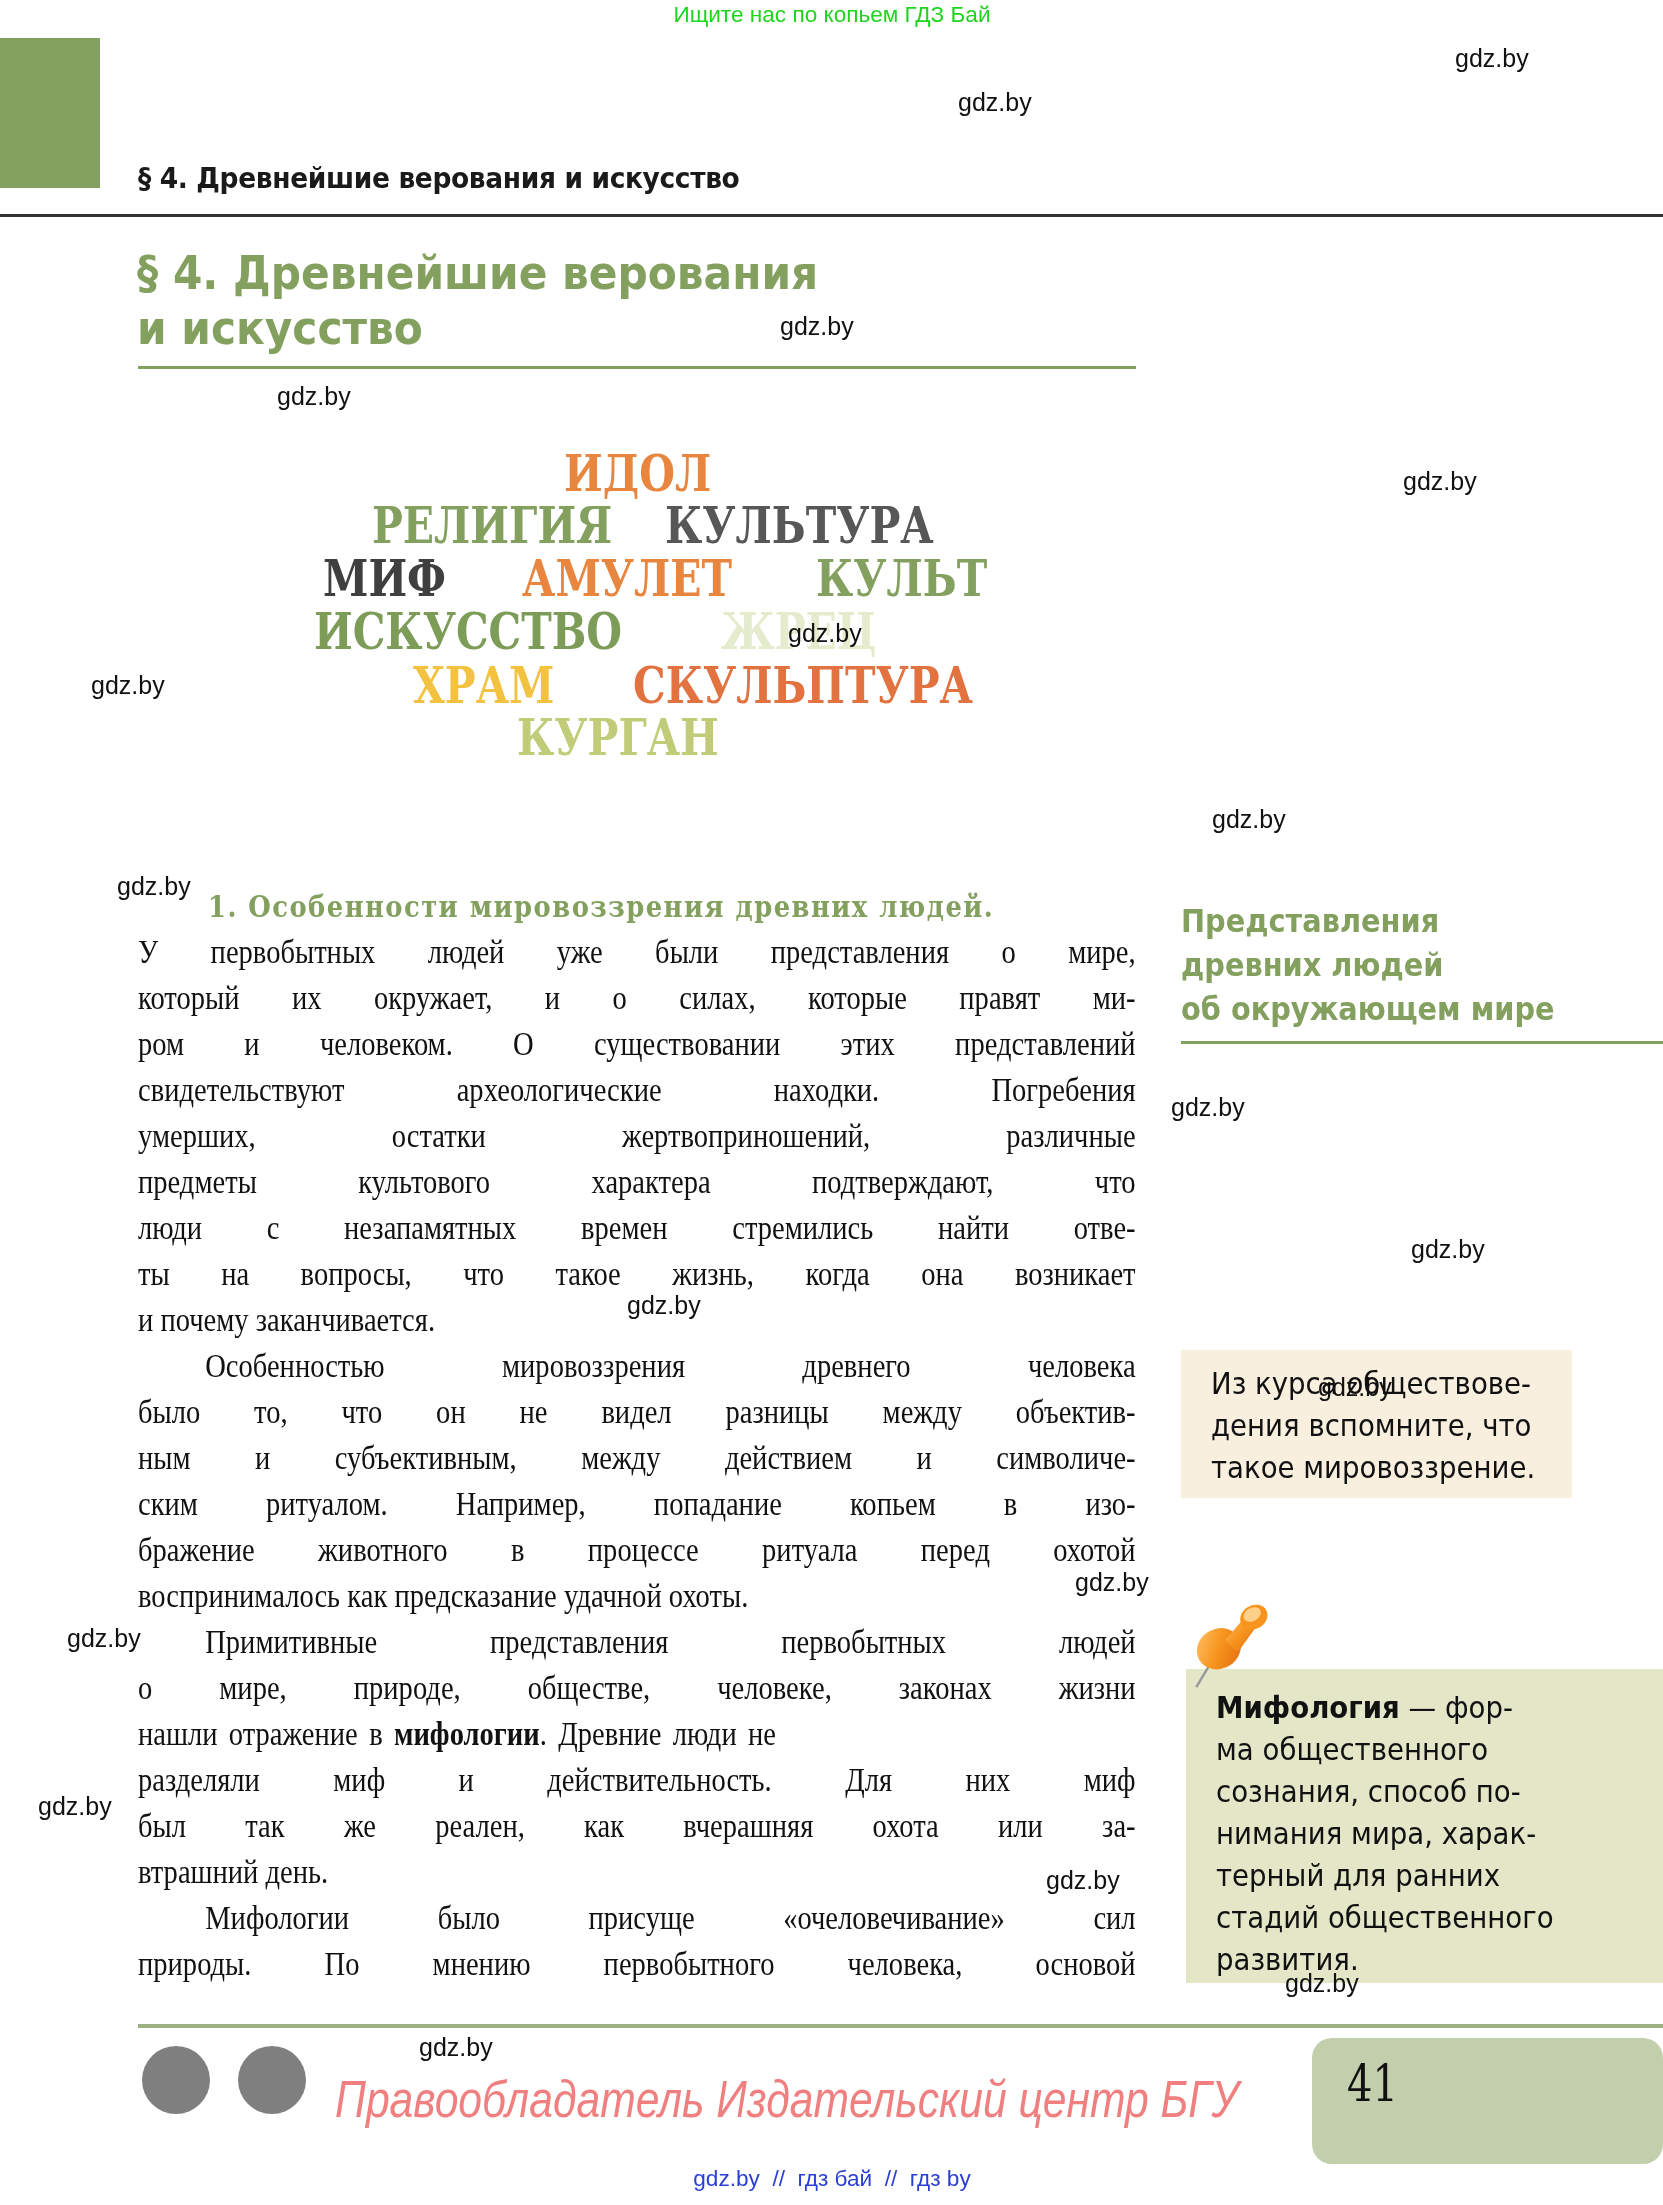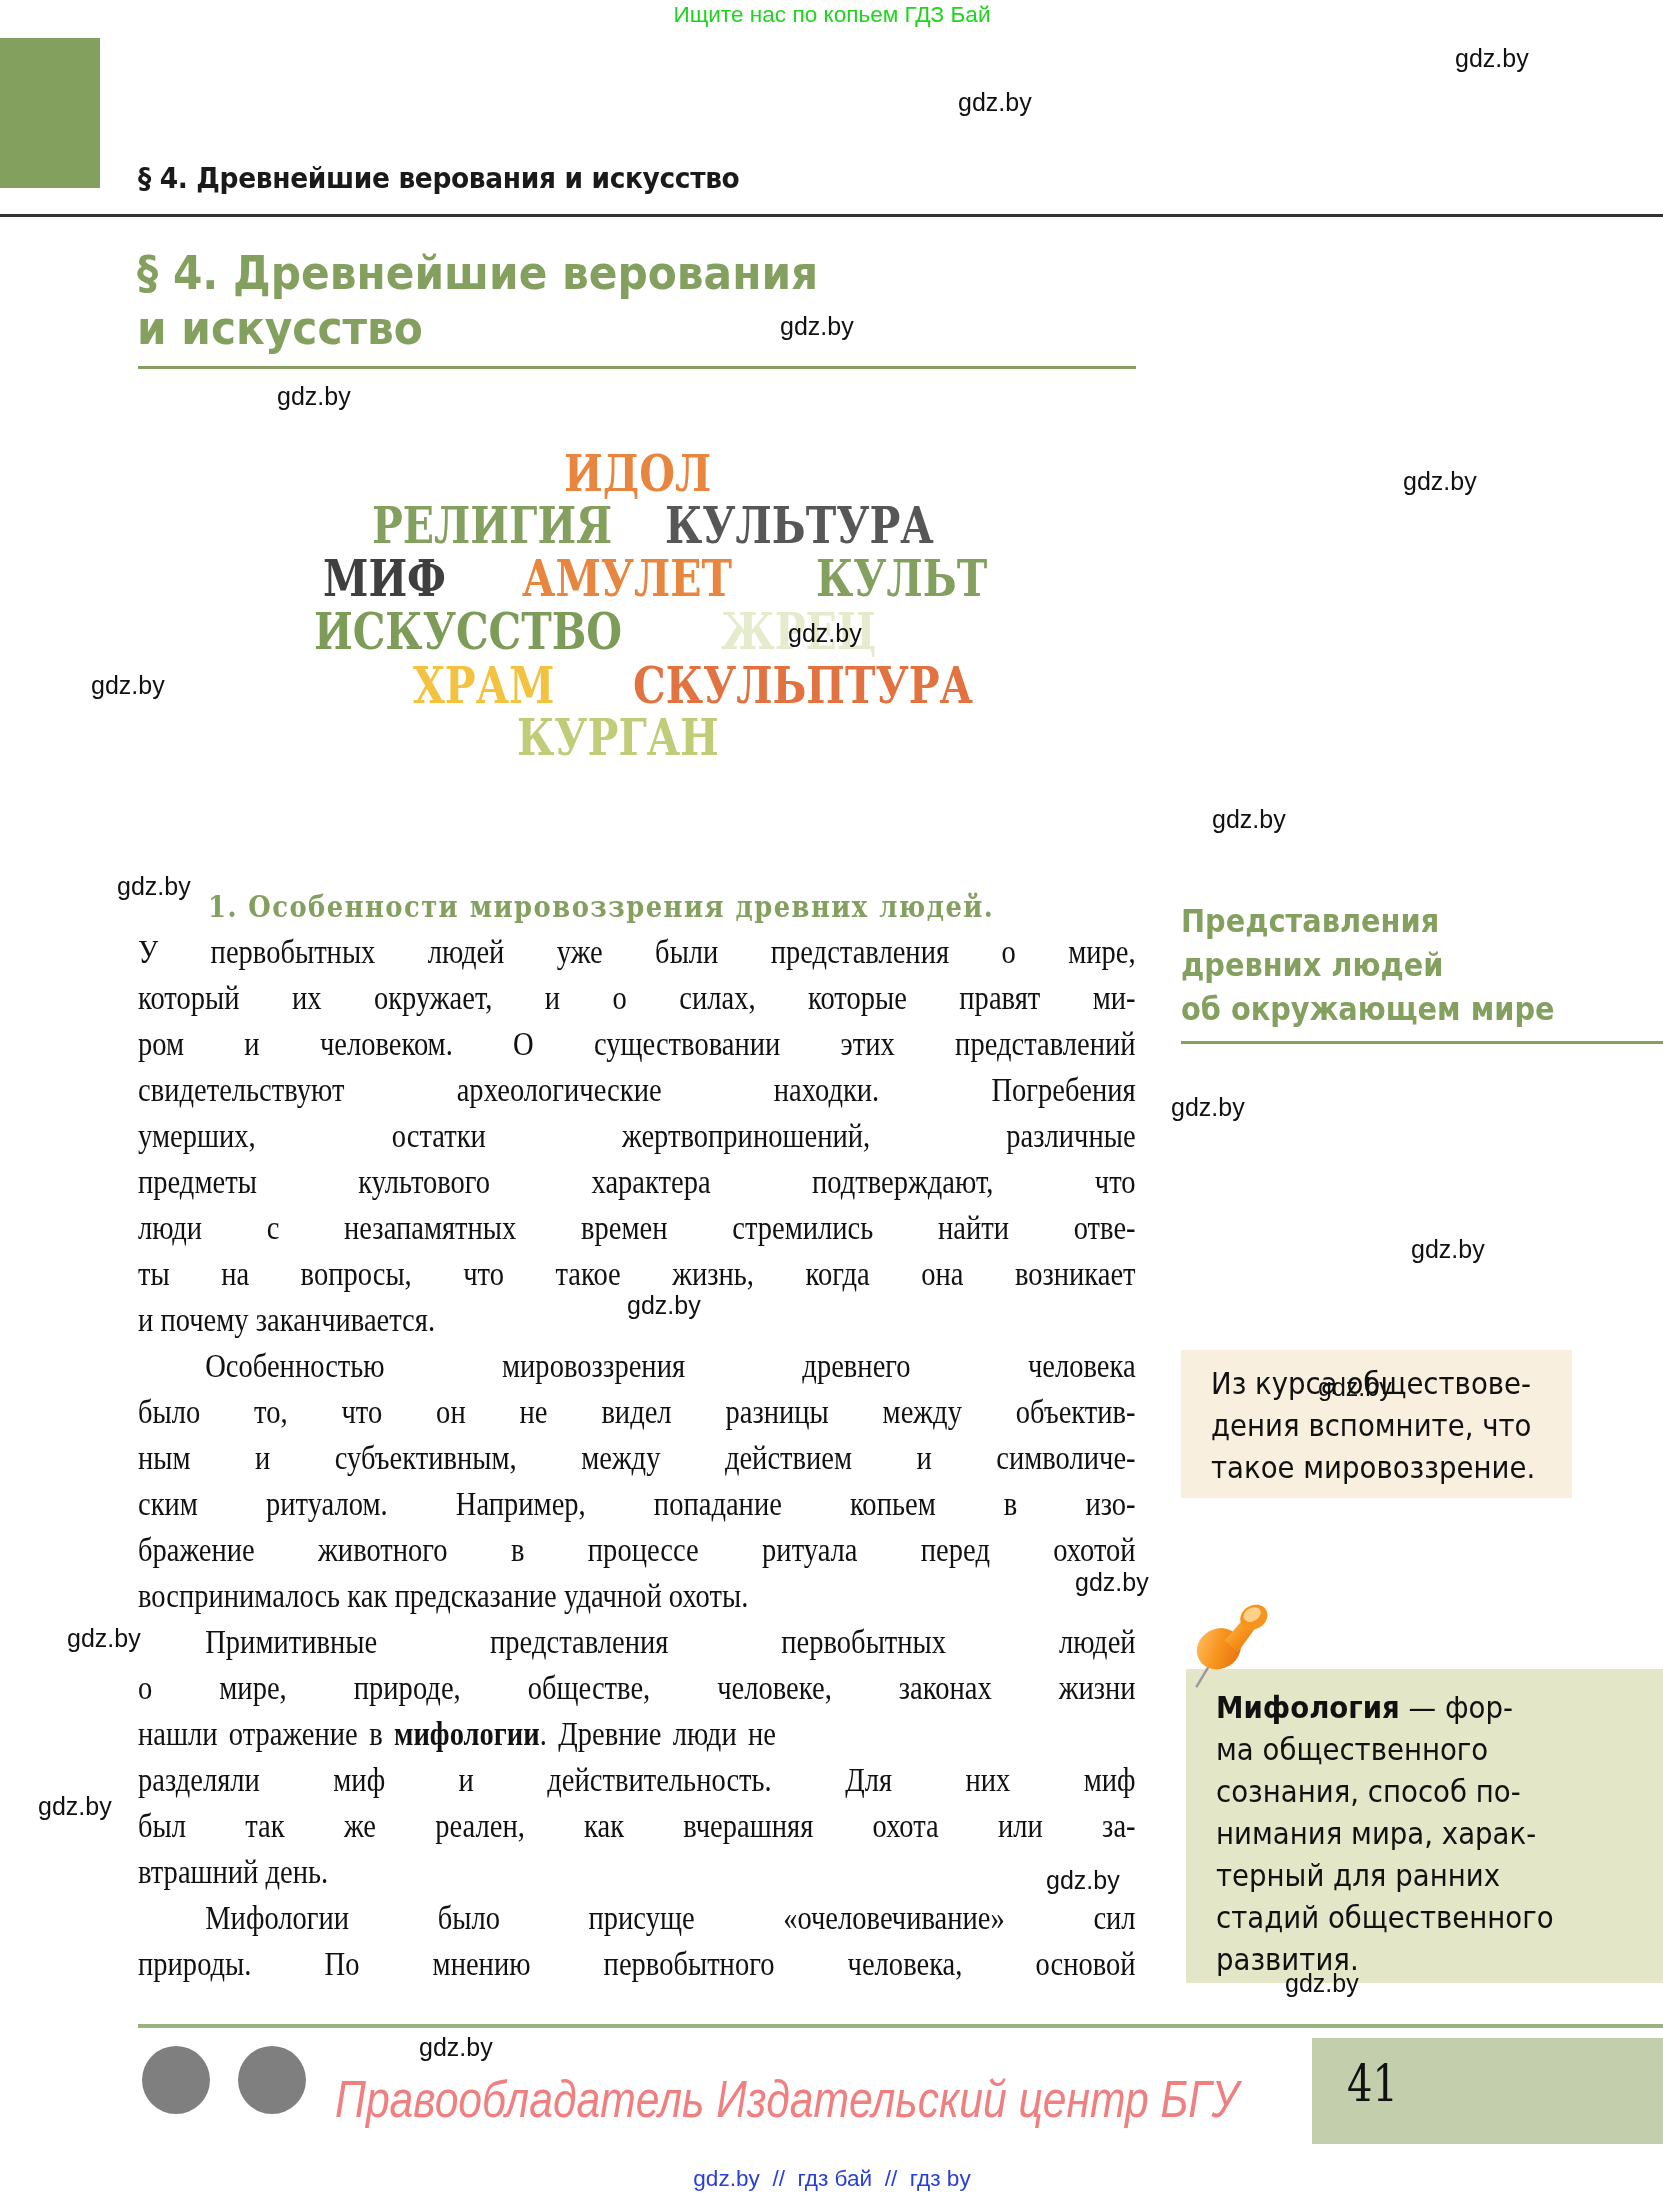"41" .page-box { border-radius: none -> 20px; height: 106px -> 126px }
